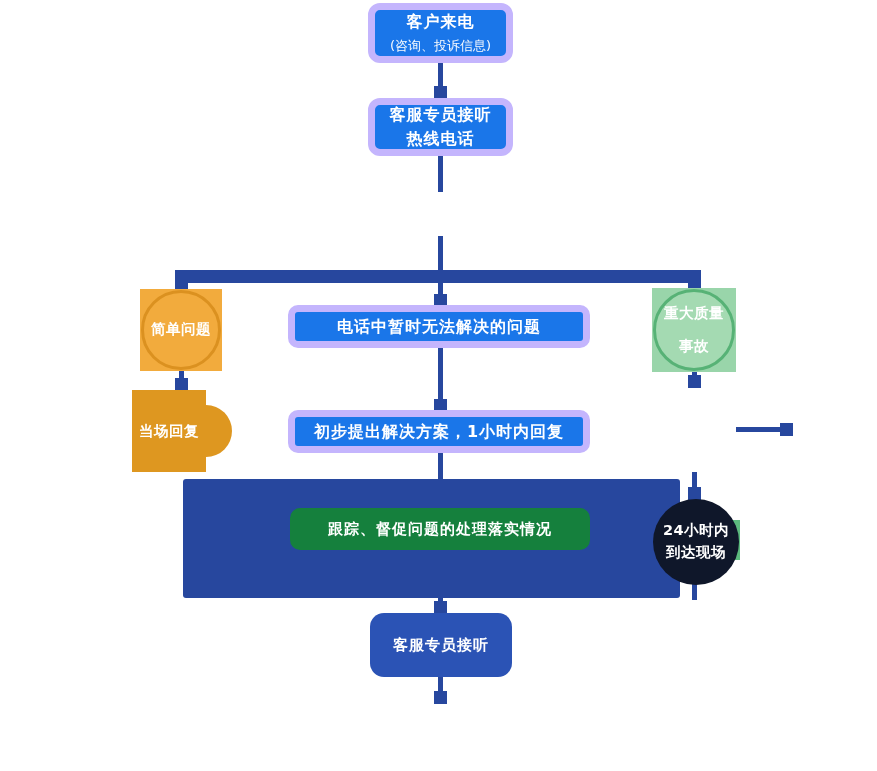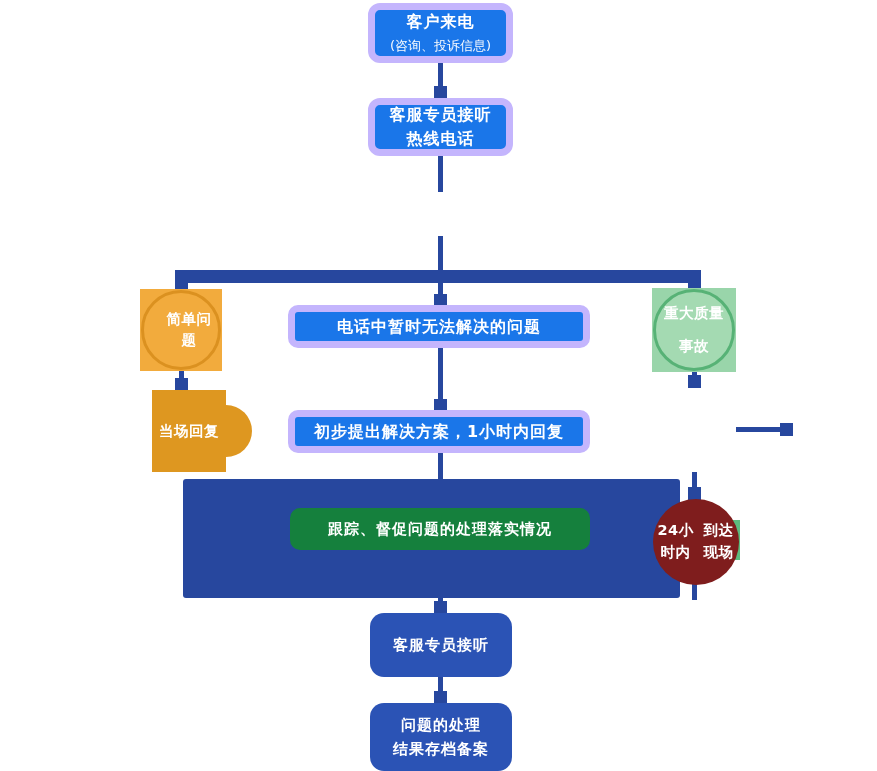"简单问题" div.ci { padding-left: 16px -> none }
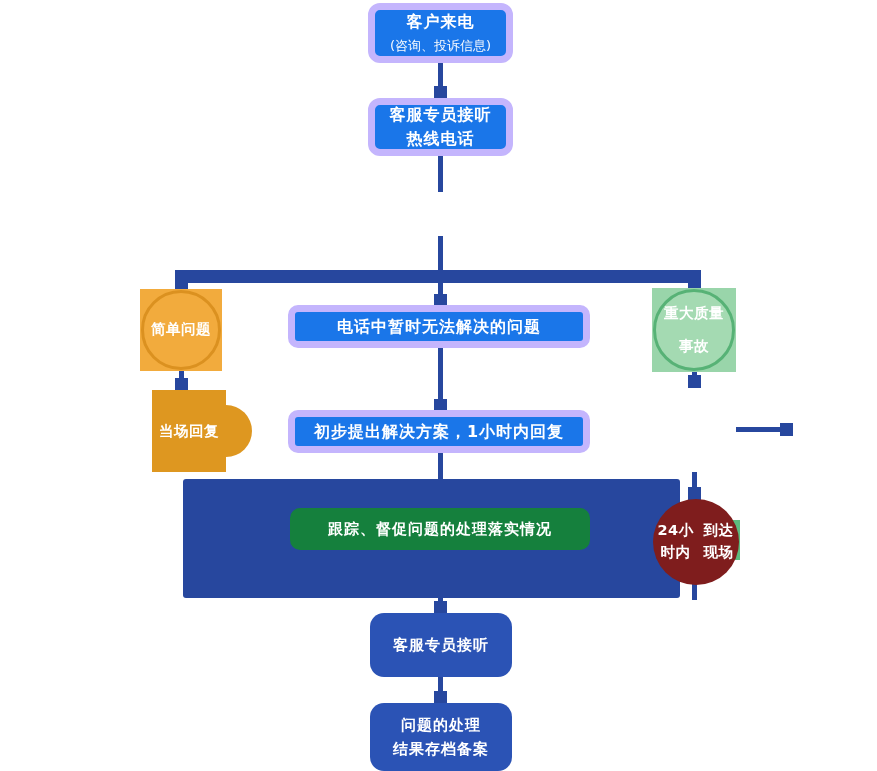"当场回复" div.bump-shape { left: 152px -> 132px }
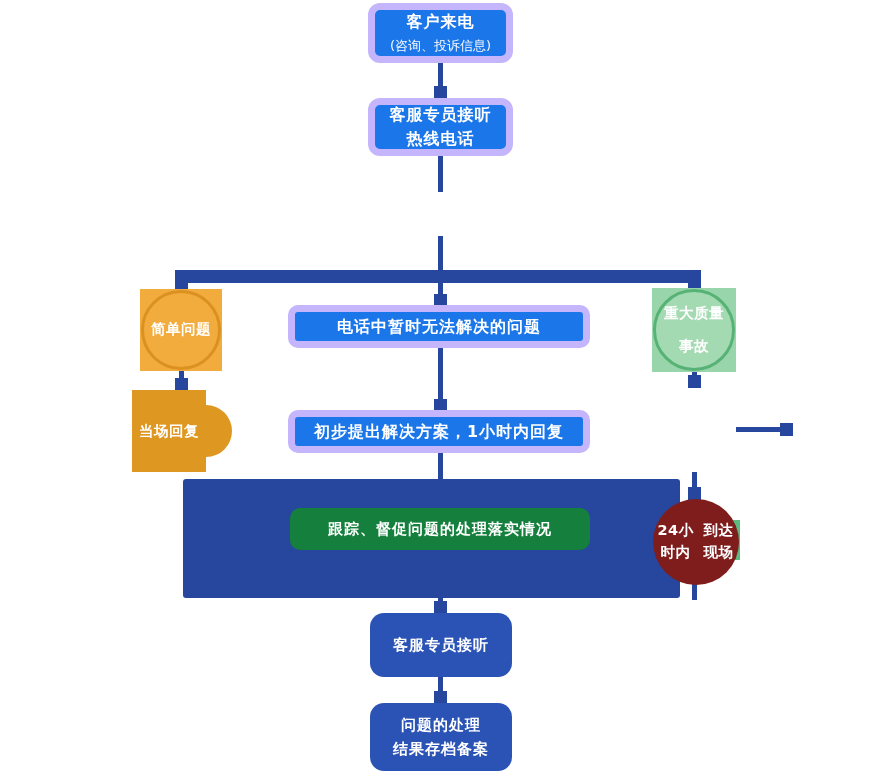"24小时内" .gcircle { background: #7f1d1d -> #0f172a; flex-direction: row -> column }
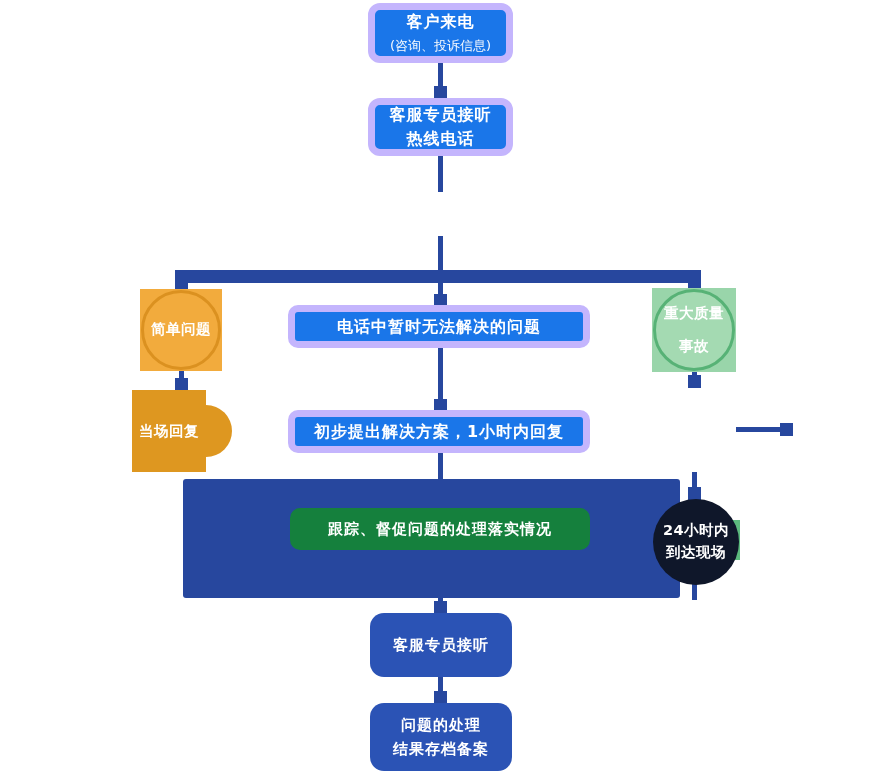"问题的处理" div.mbox { html: <div> <div>问题的处理</div> <div>结果存档备案</div> </div> -> none }
